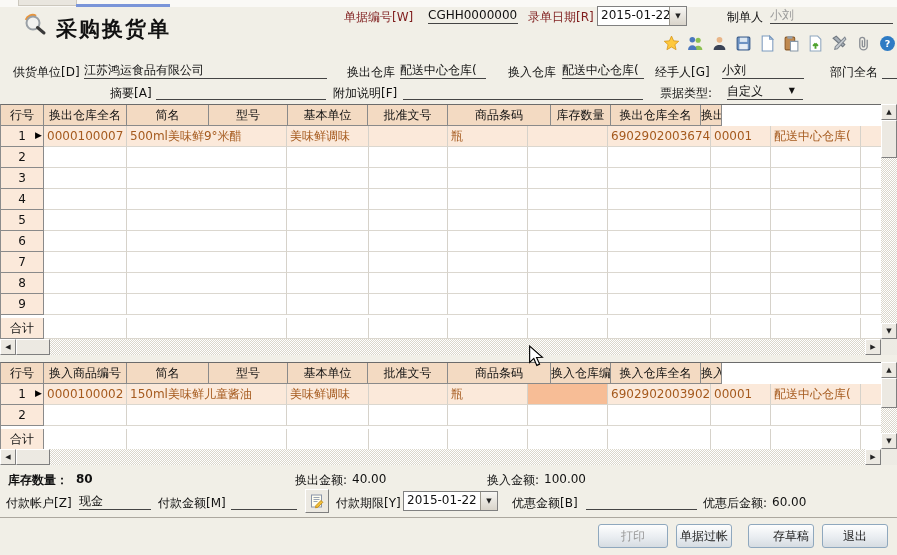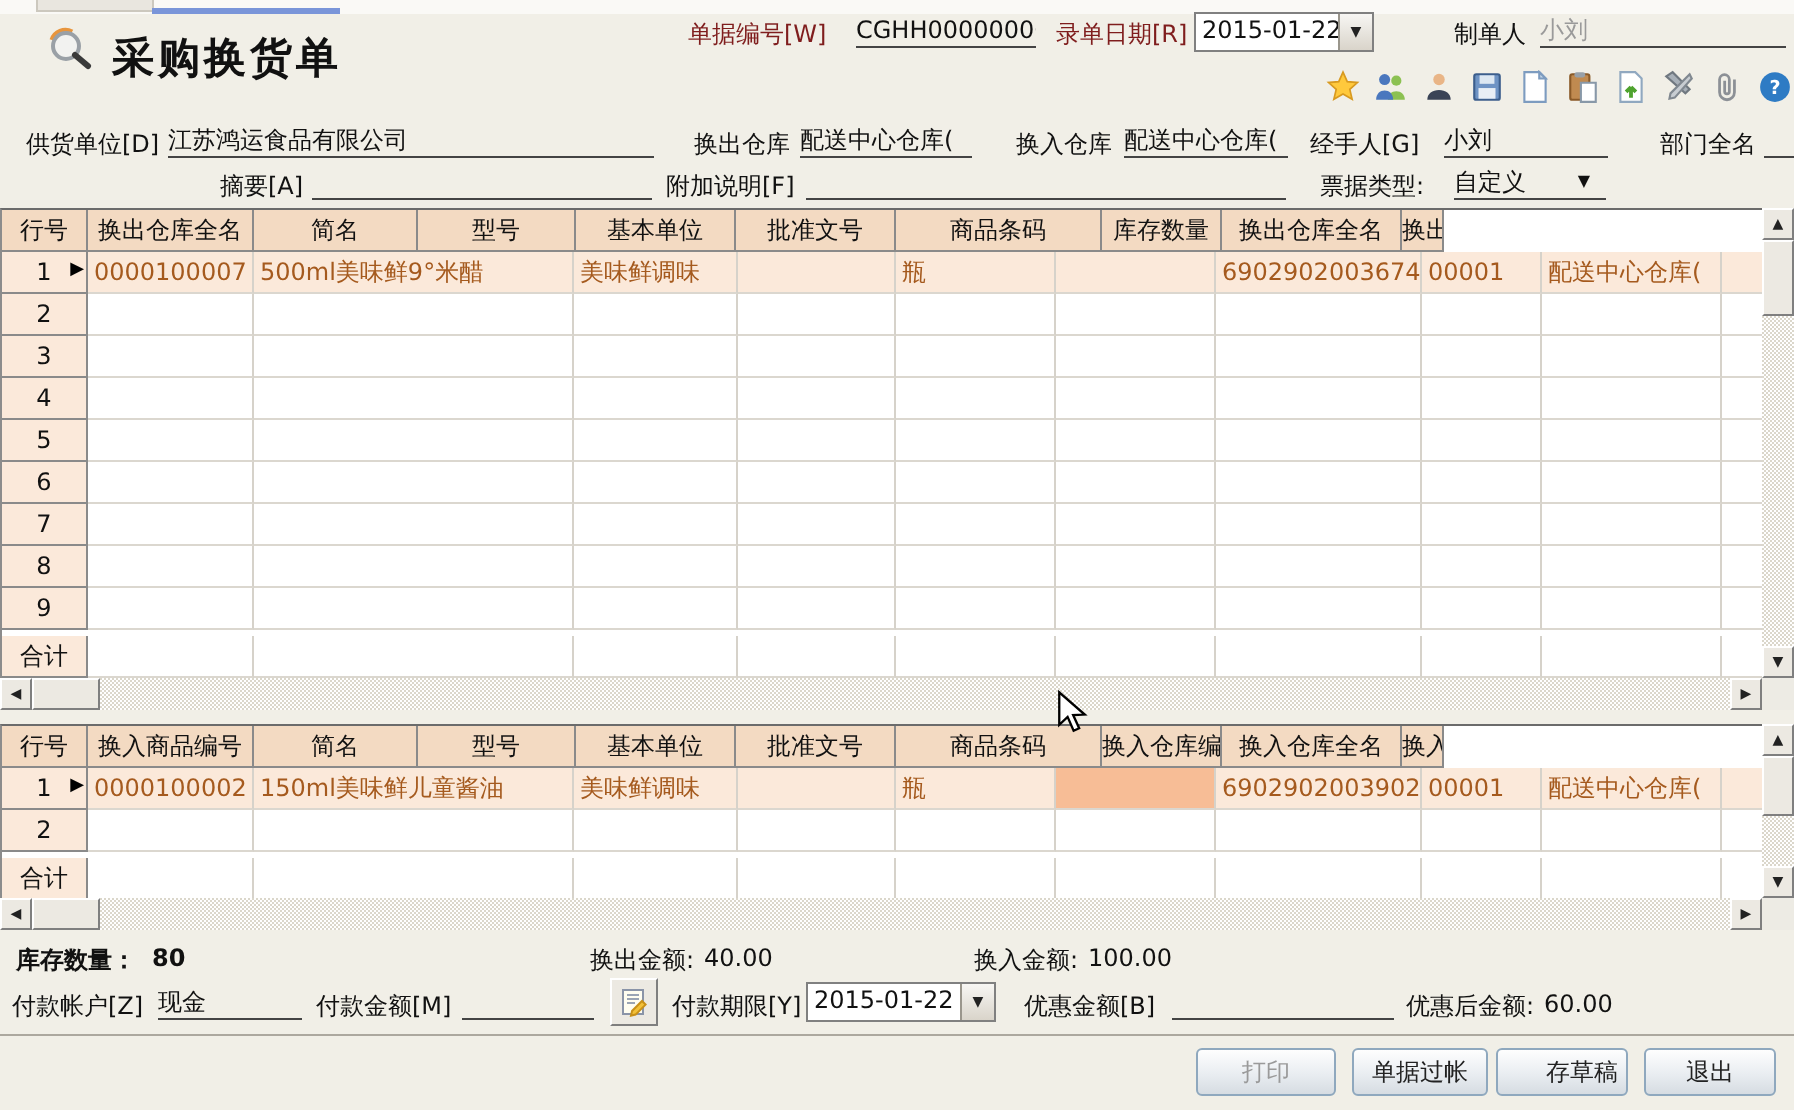"单据过帐" div.btnx { width: 68px -> 56px }
